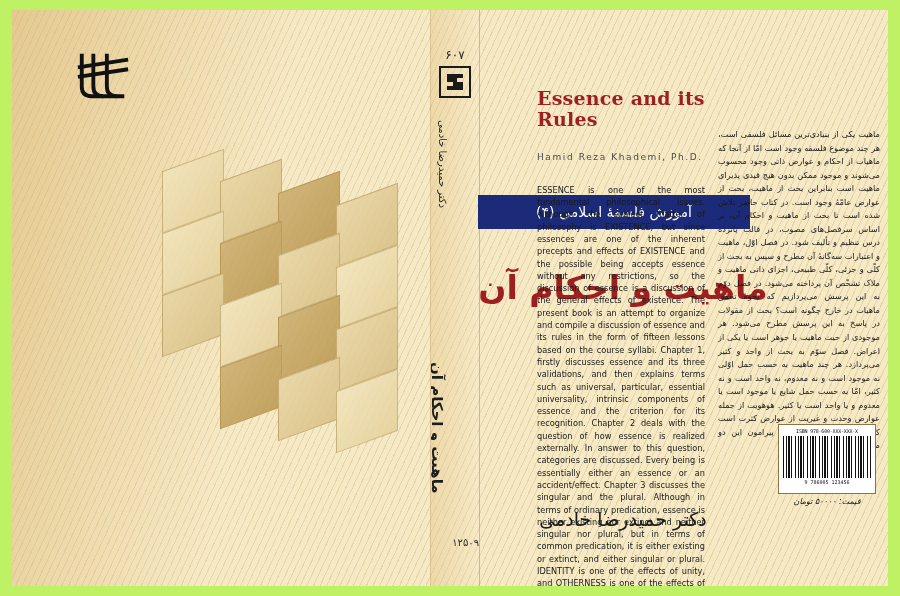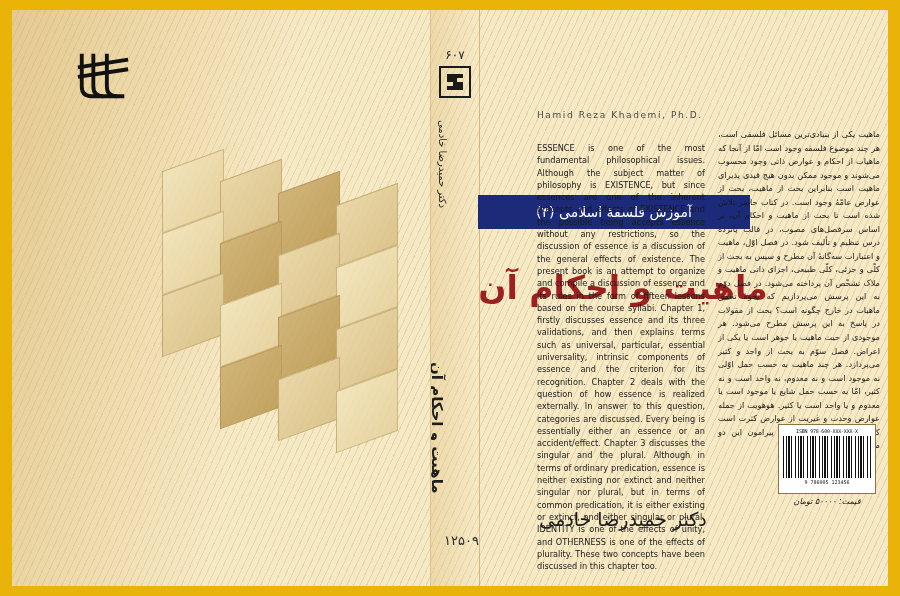"۶۰۷" #cover { background: #eab308 -> #bef264 }
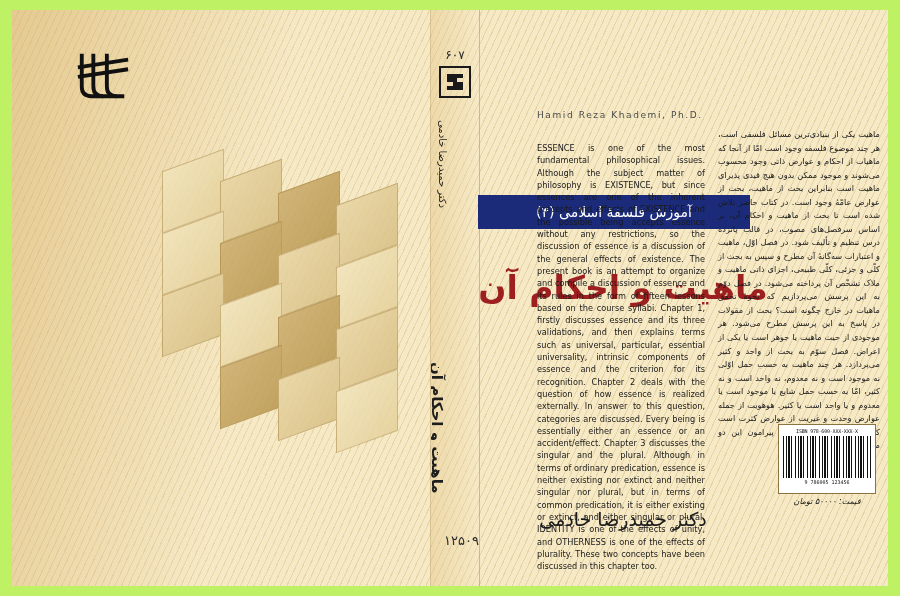"Essence and its Rules" div.english-title { html: none -> <div>Essence and its Rules</div> }
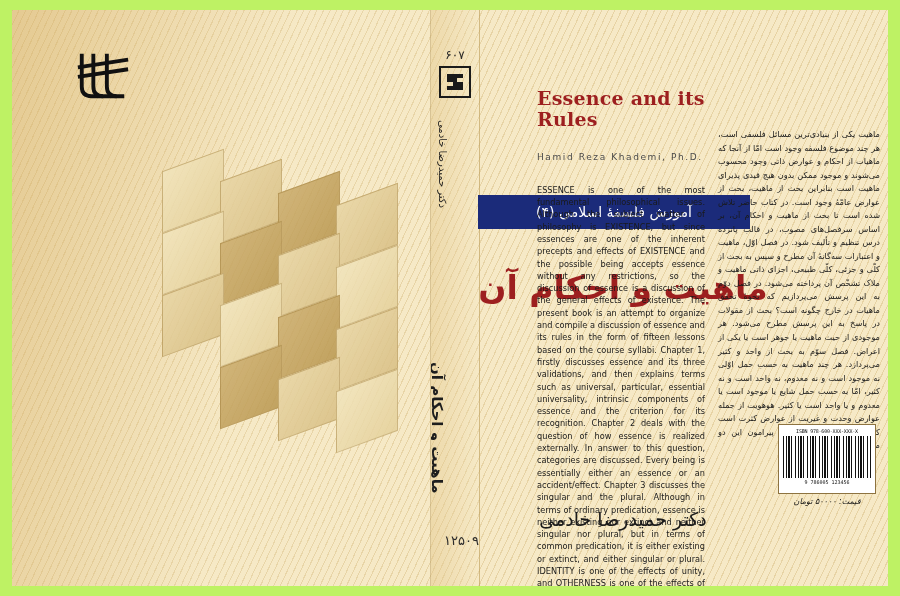"۱۲۵۰۹" .spine-bottom-number { font-size: 13px -> 10px }
